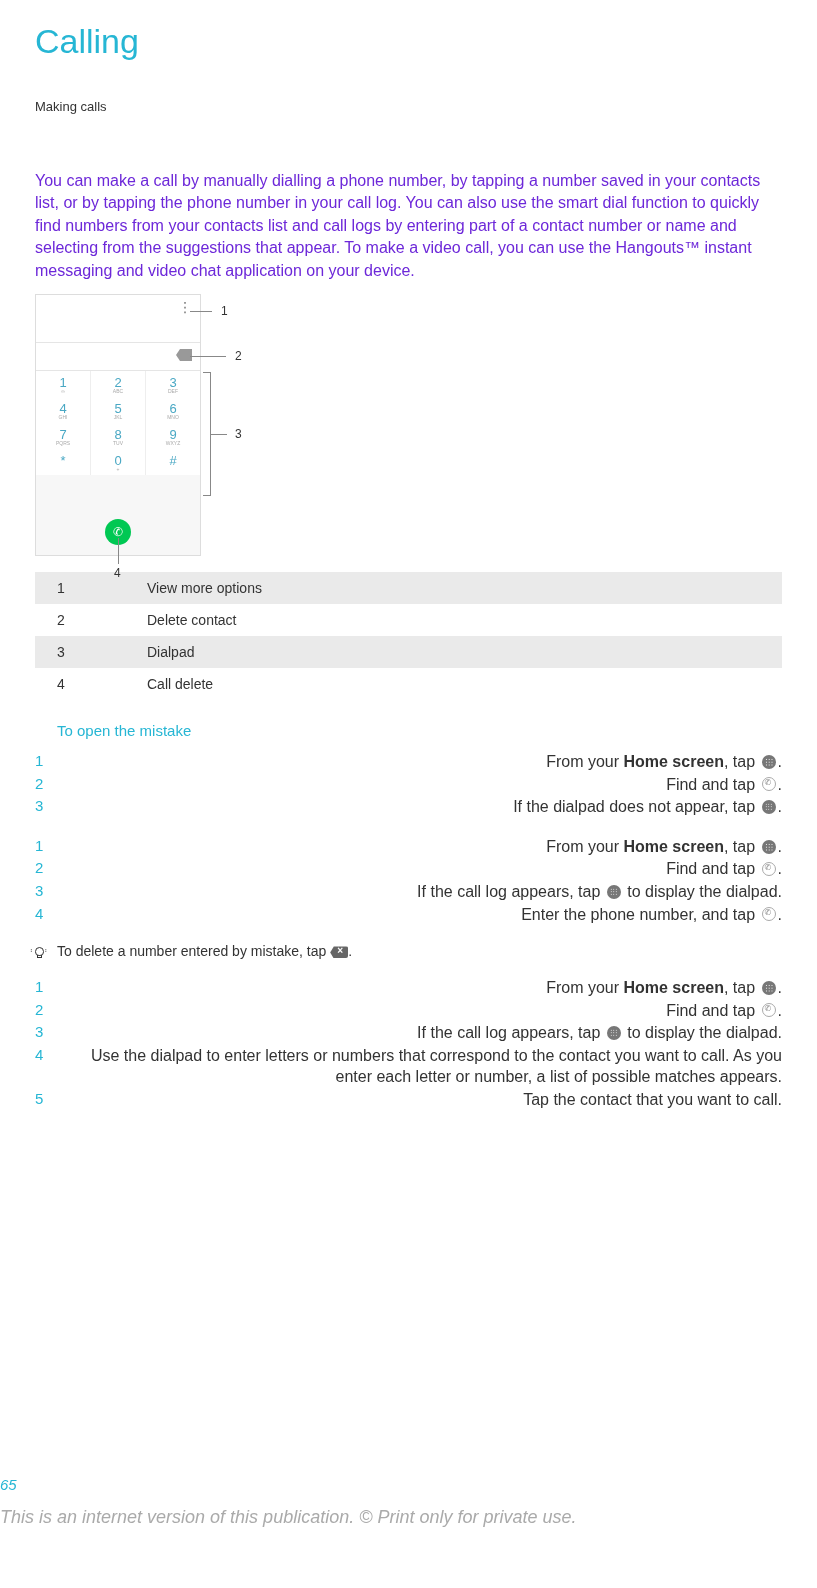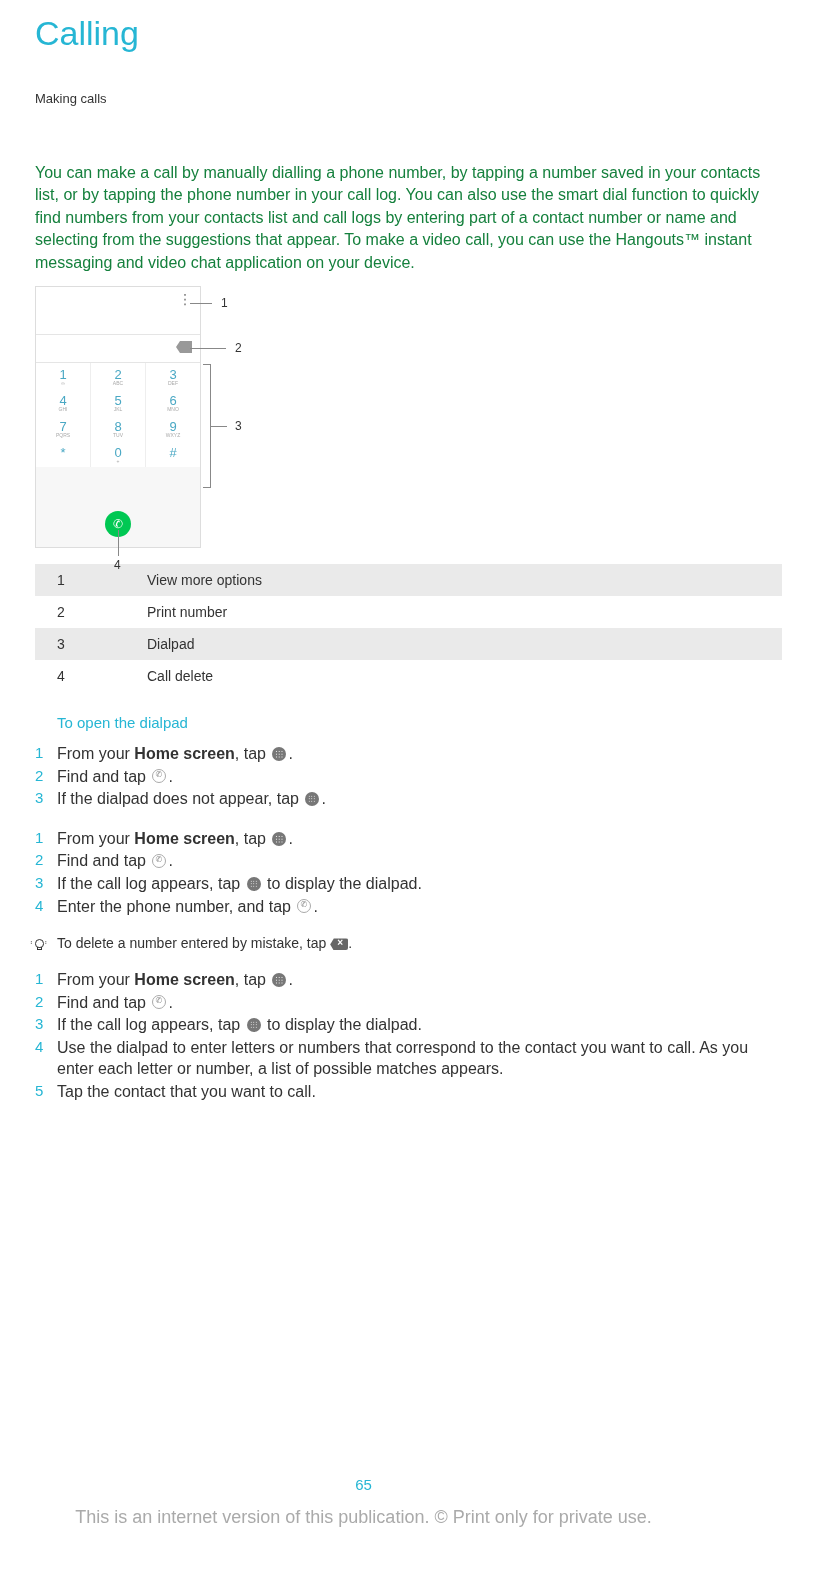"Calling" h1.title { padding-top: 14px -> 22px }
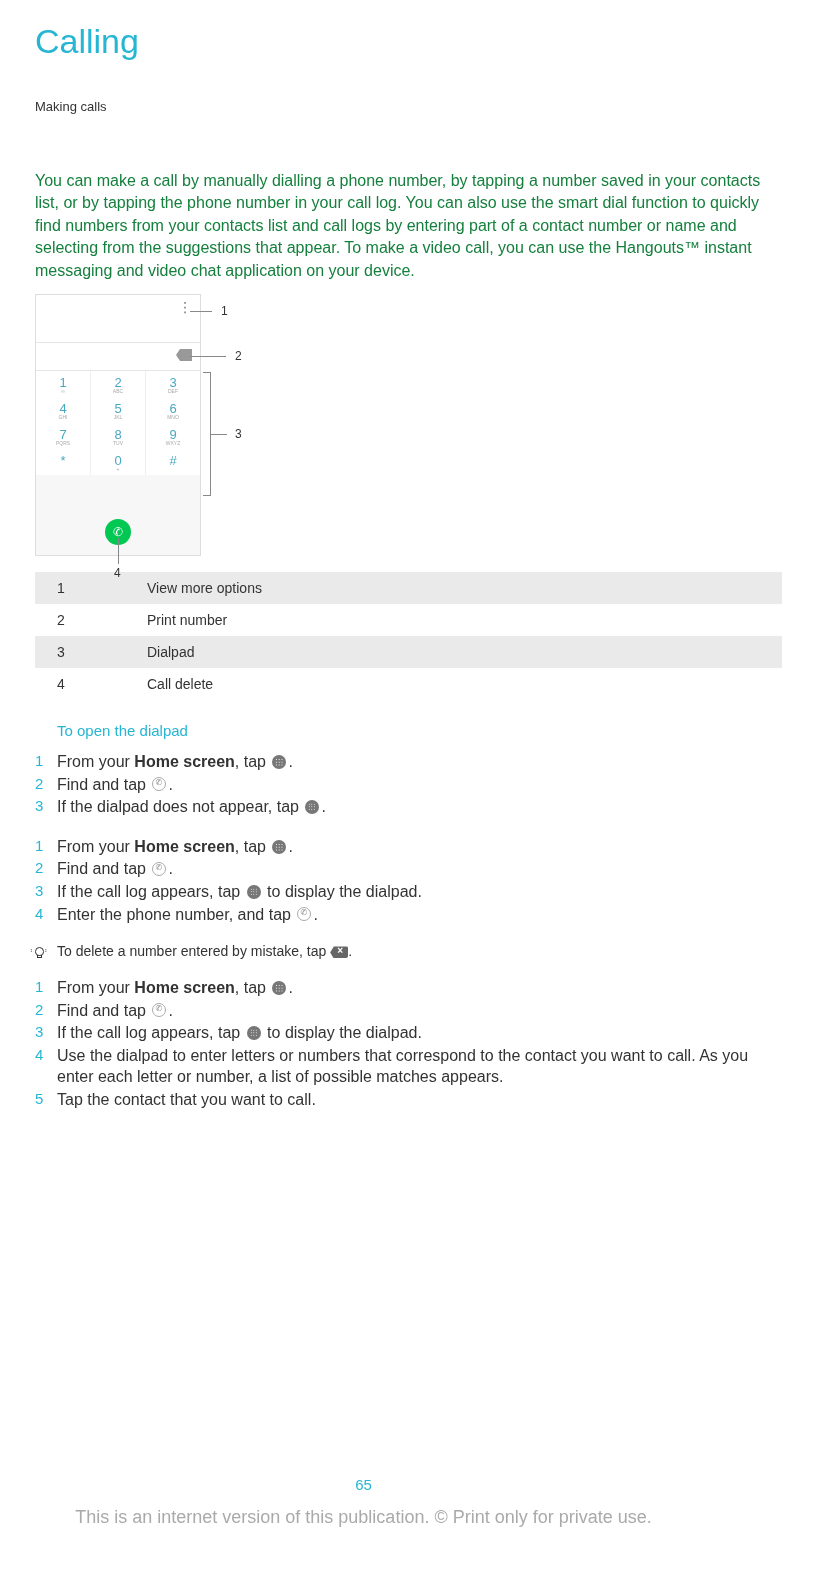"You can make a call" p.intro { color: #15803d -> #6d28d9 }
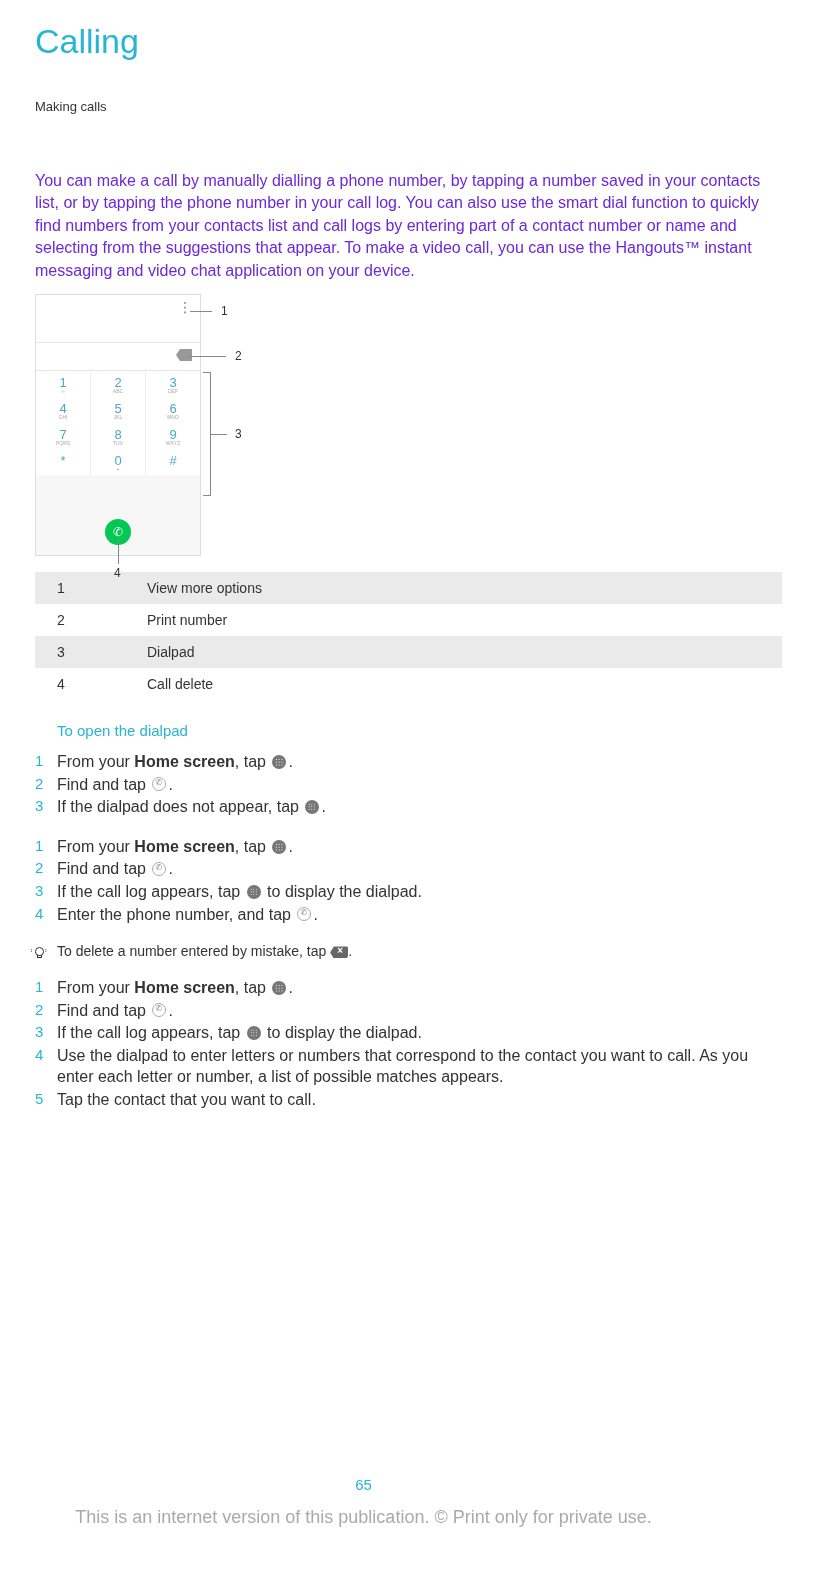"Print number" span { text: Print number -> Delete contact }
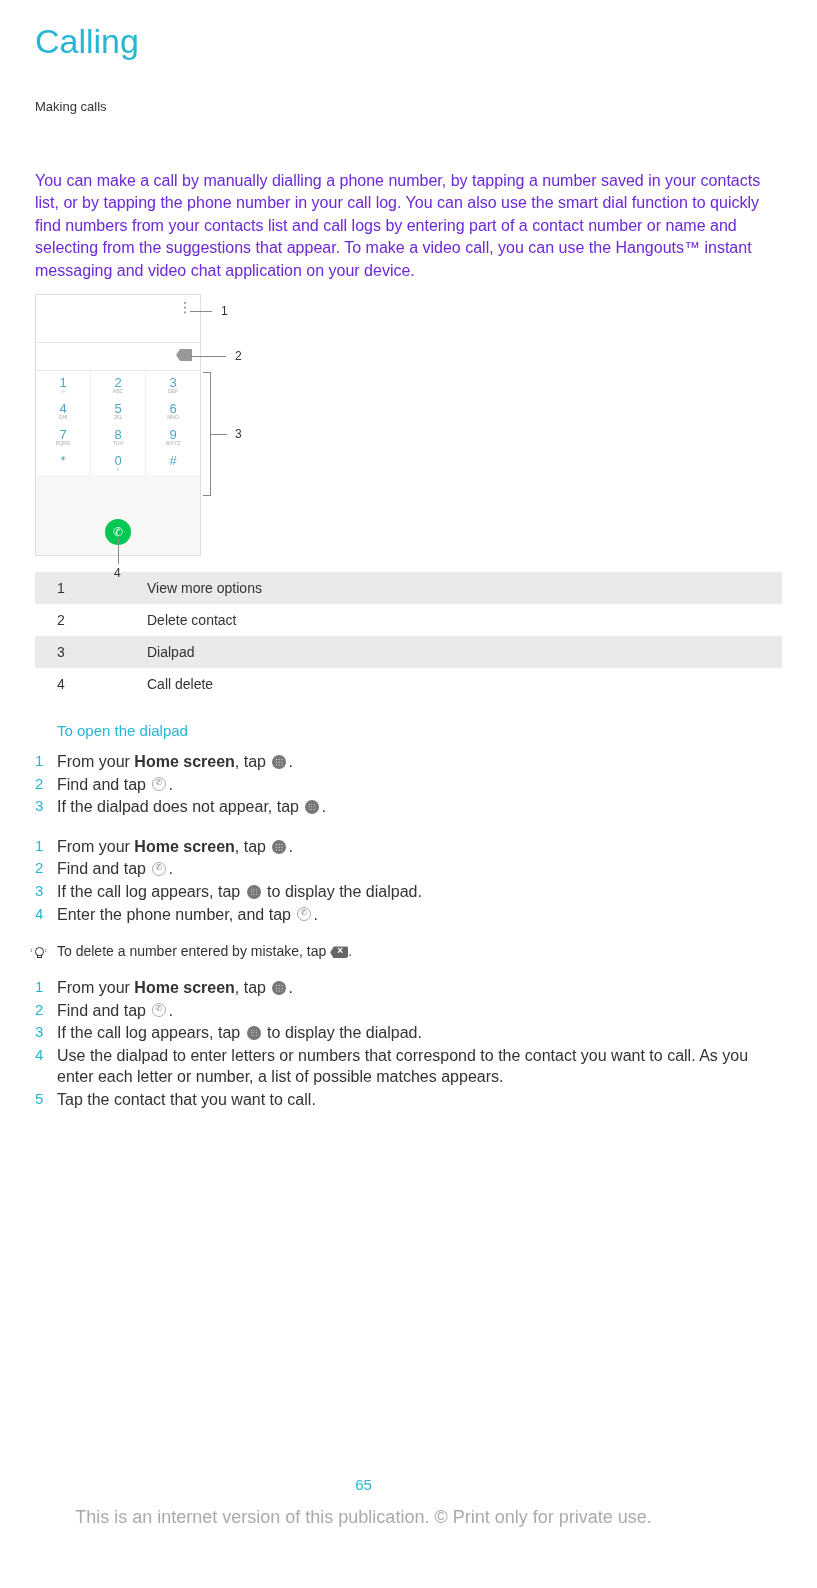"To open the dialpad" h3.subsect { text: dialpad -> mistake }
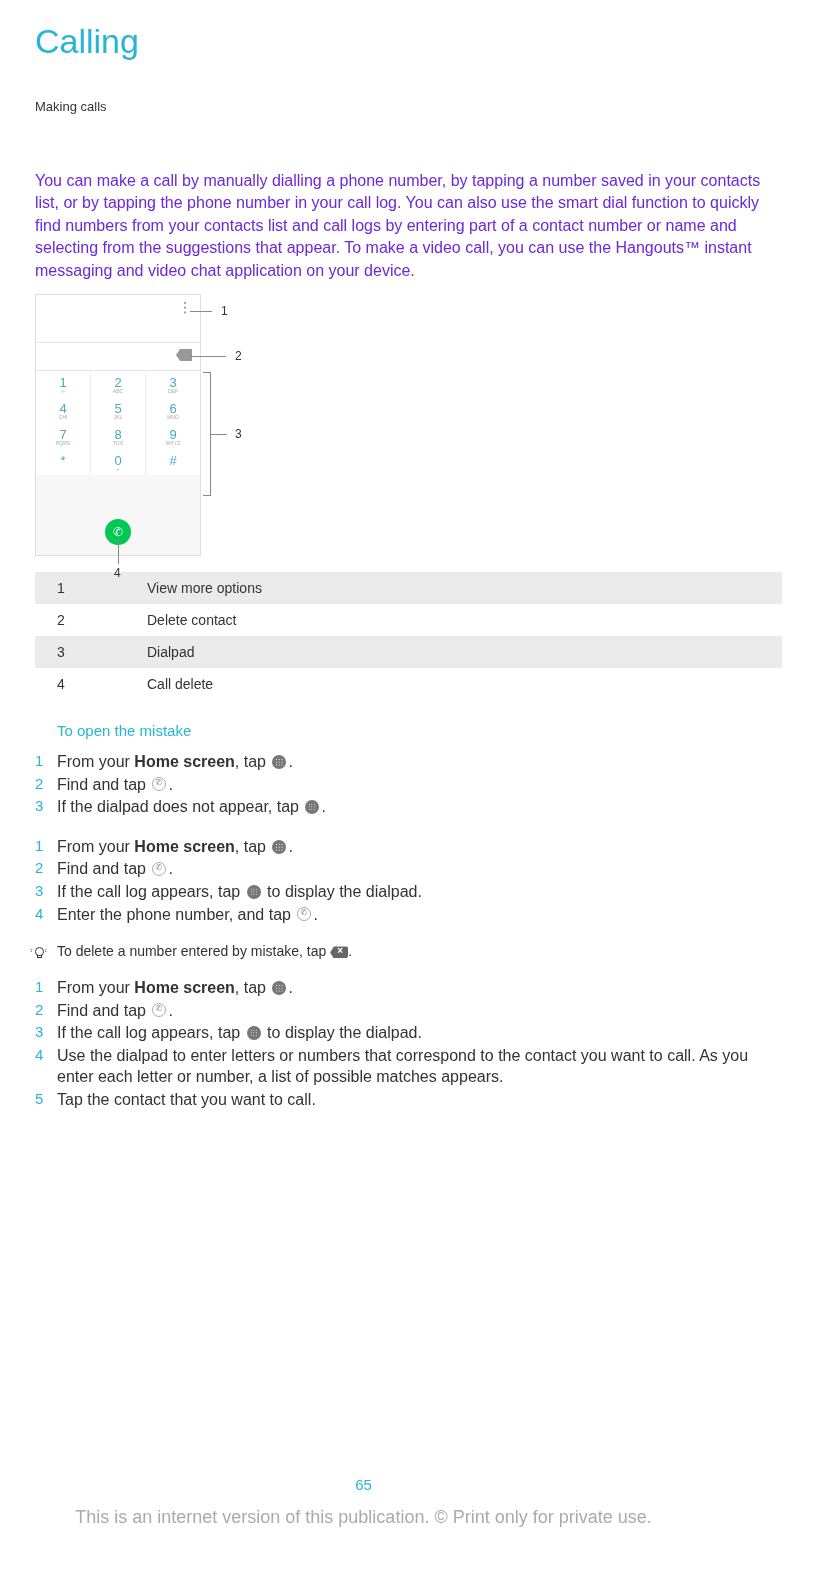"From your Home screen, tap" ol.steps li .t { text-align: none -> right }
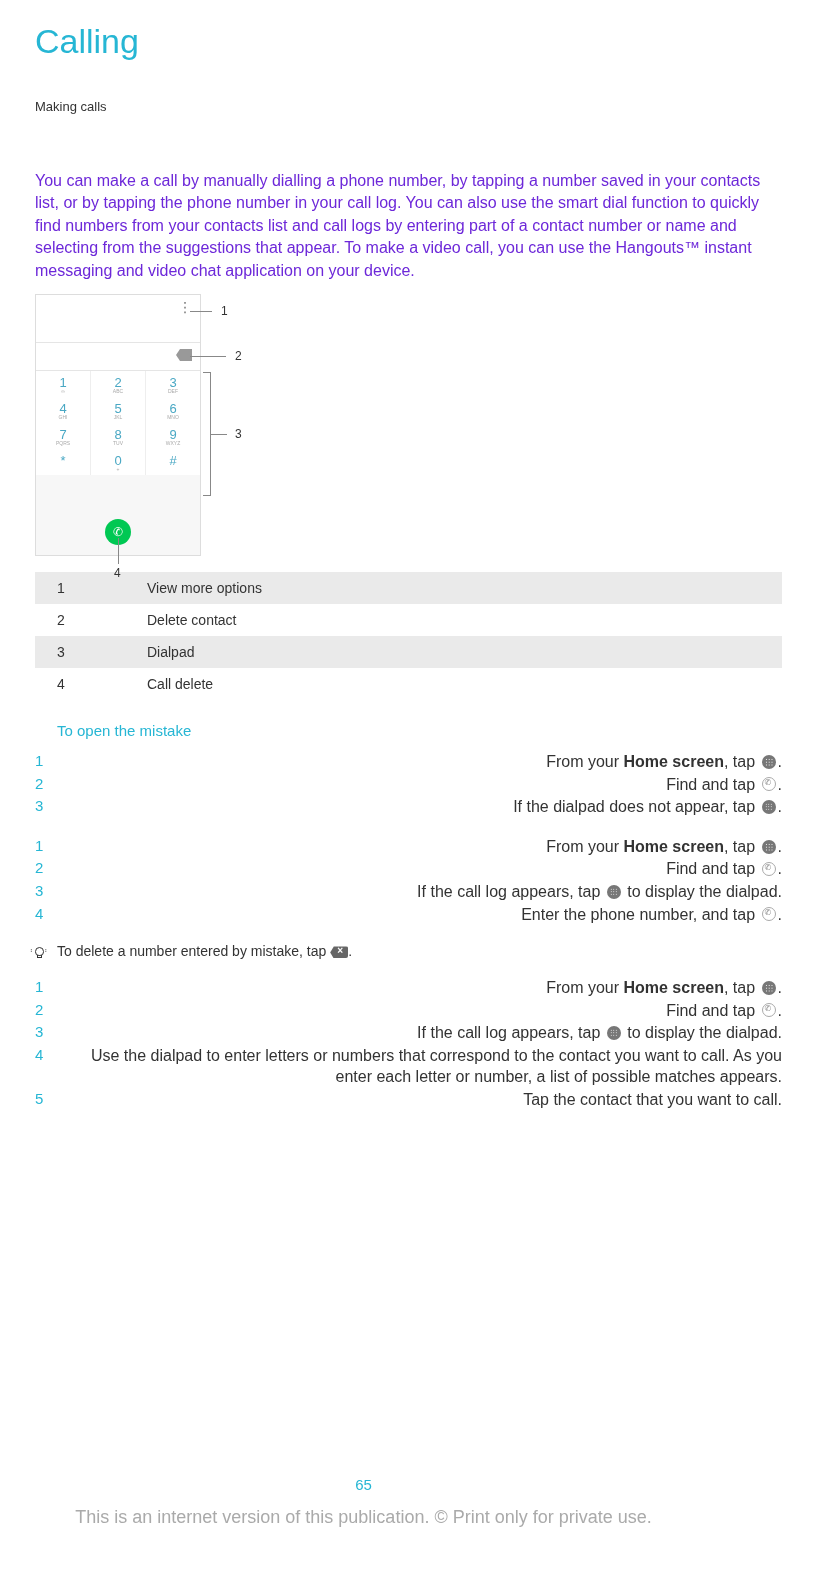"65" .footer { font-style: none -> italic; text-align: center -> left }
